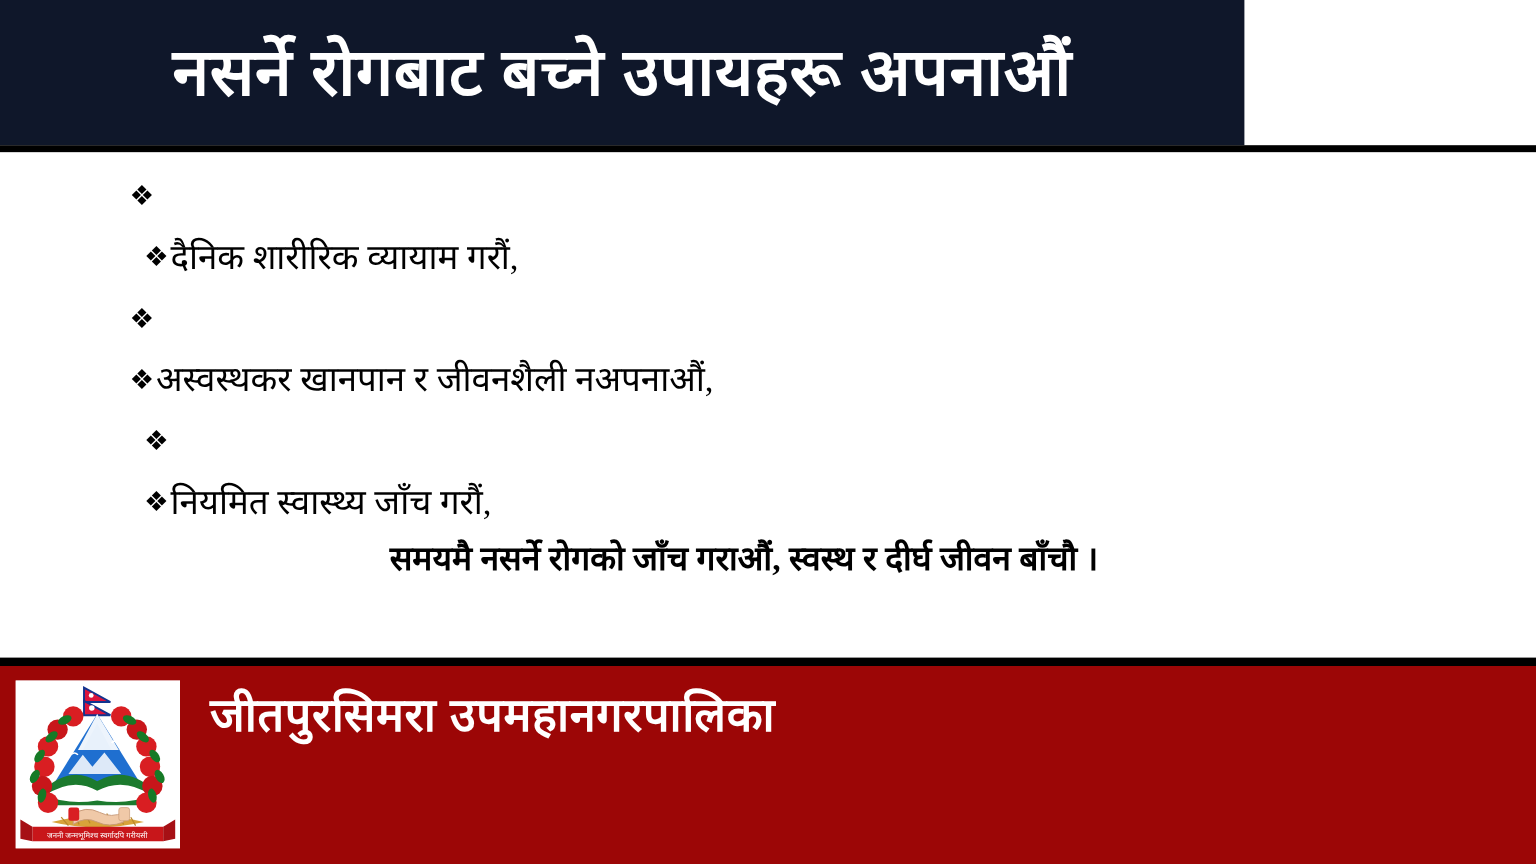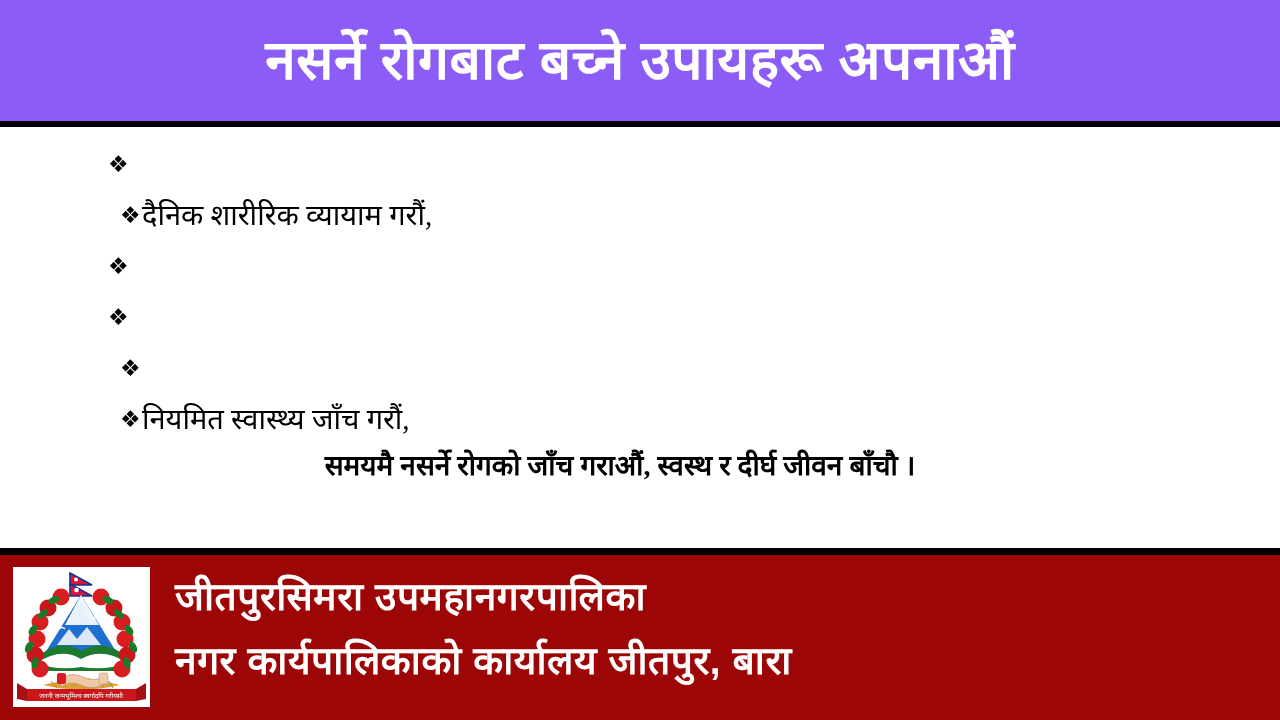"नसर्ने रोगबाट बच्ने उपायहरू अपनाऔं" .header-band { background: #8b5cf6 -> #0f172a; width: 1280px -> 1037px }
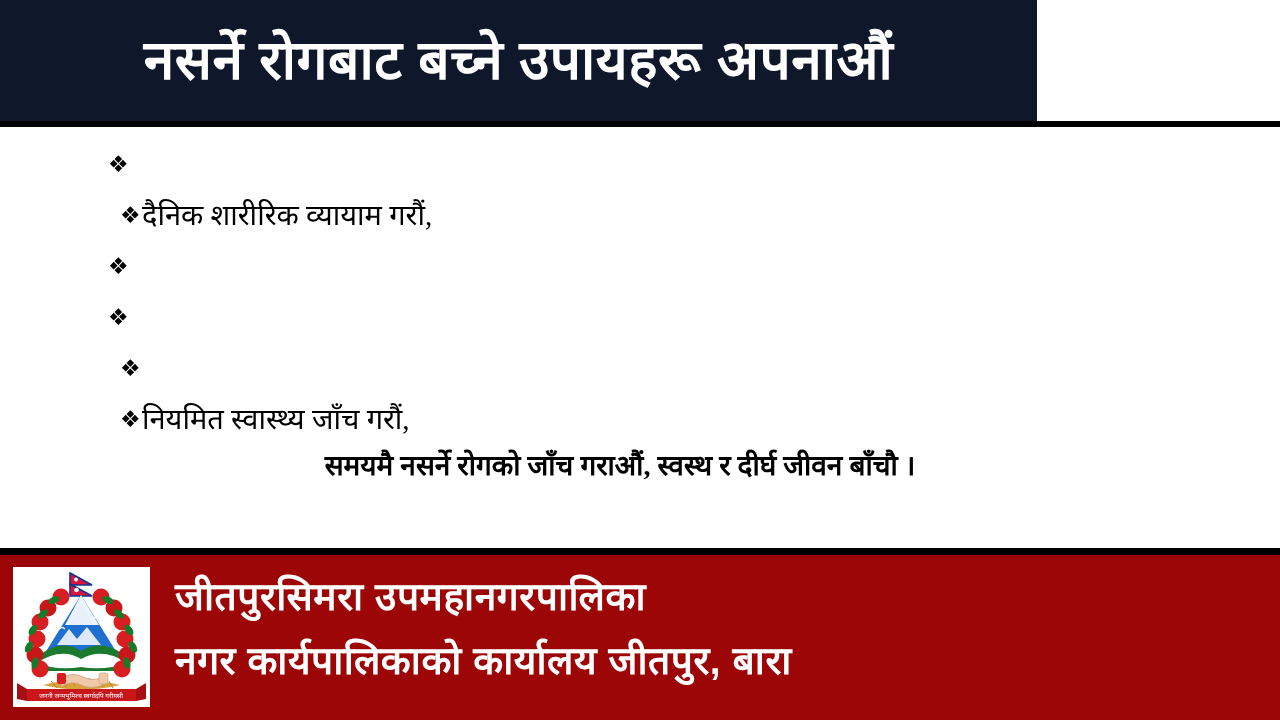"अस्वस्थकर खानपान र जीवनशैली नअपनाऔं," span.bullet-text { html: none -> <span>अस्वस्थकर खानपान र जीवनशैली नअपनाऔं,</span> }
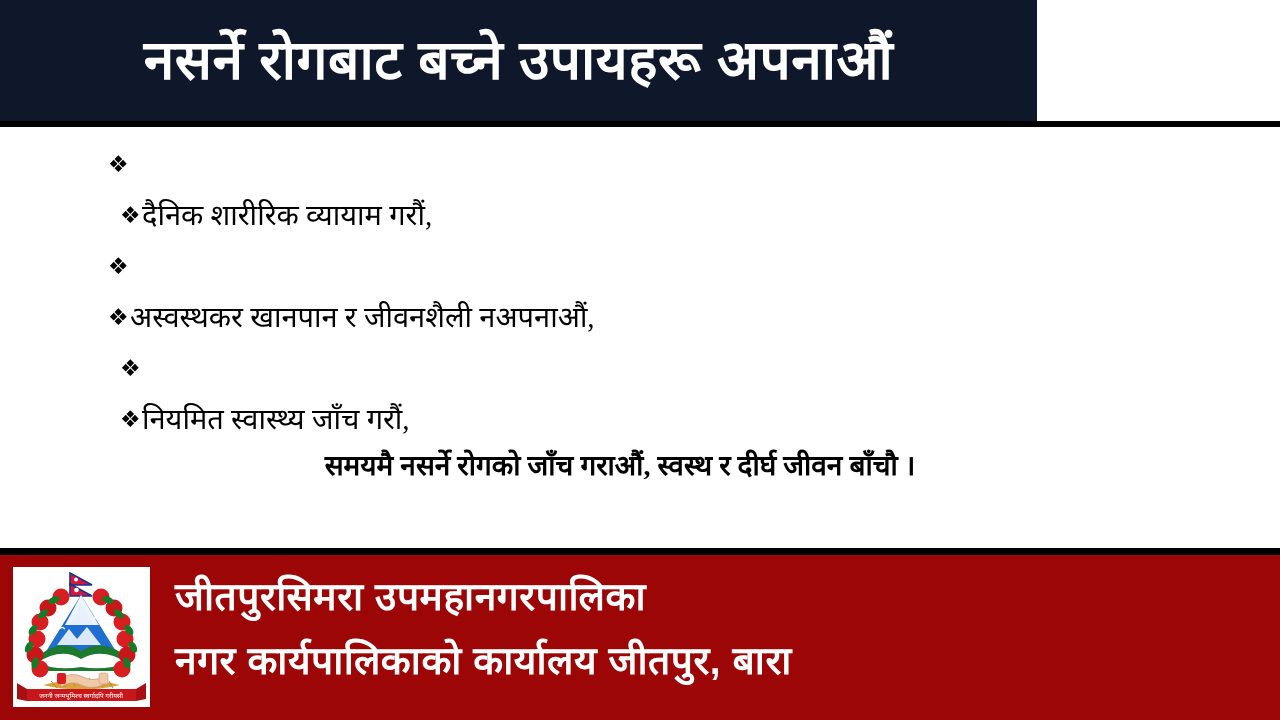"नगर कार्यपालिकाको कार्यालय जीतपुर, बारा" div.footer-line2 { html: <div>नगर कार्यपालिकाको कार्यालय जीतपुर, बारा</div> -> none }
